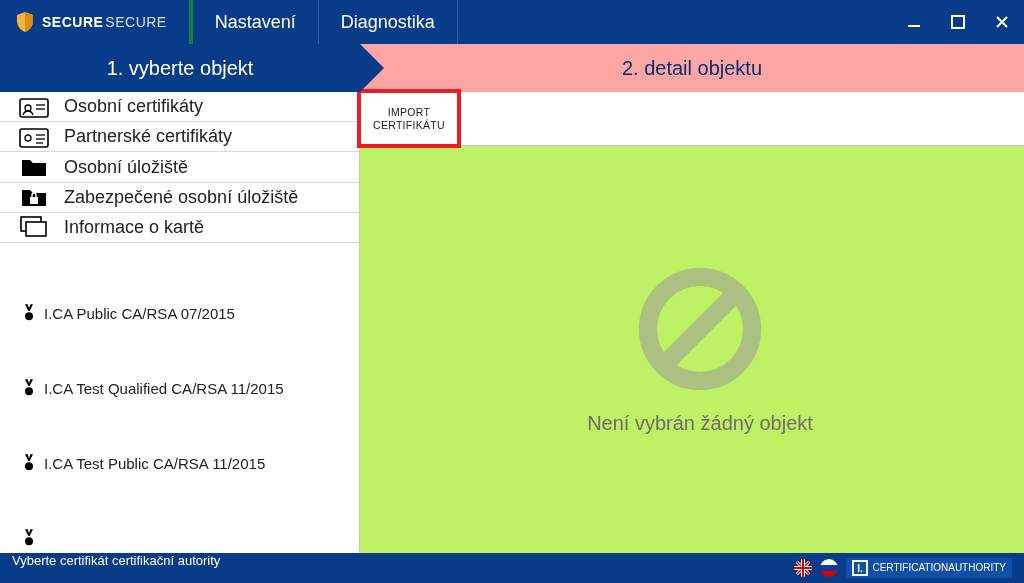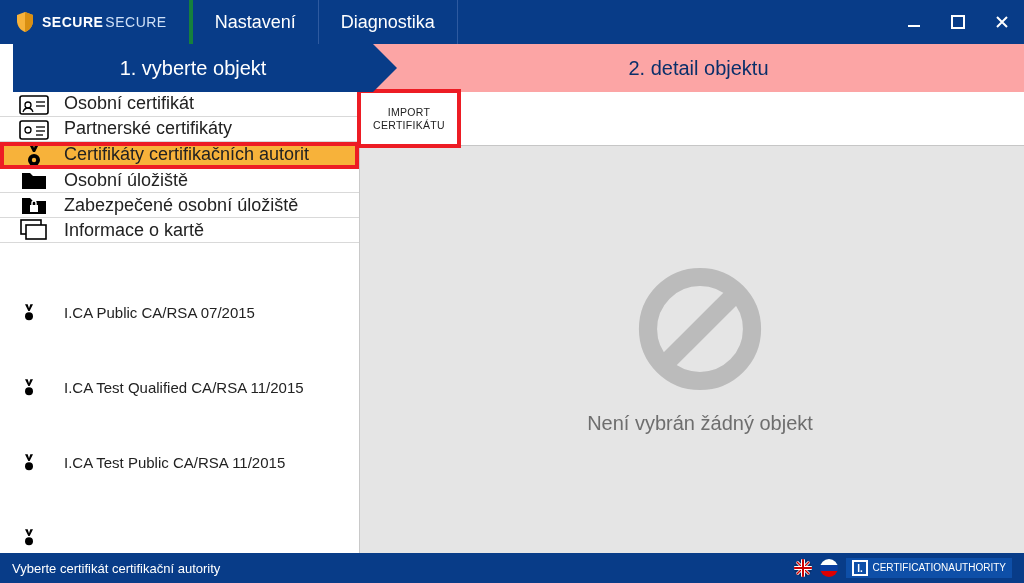"1. vyberte objekt" .tabsrow { margin-left: 13px -> none }
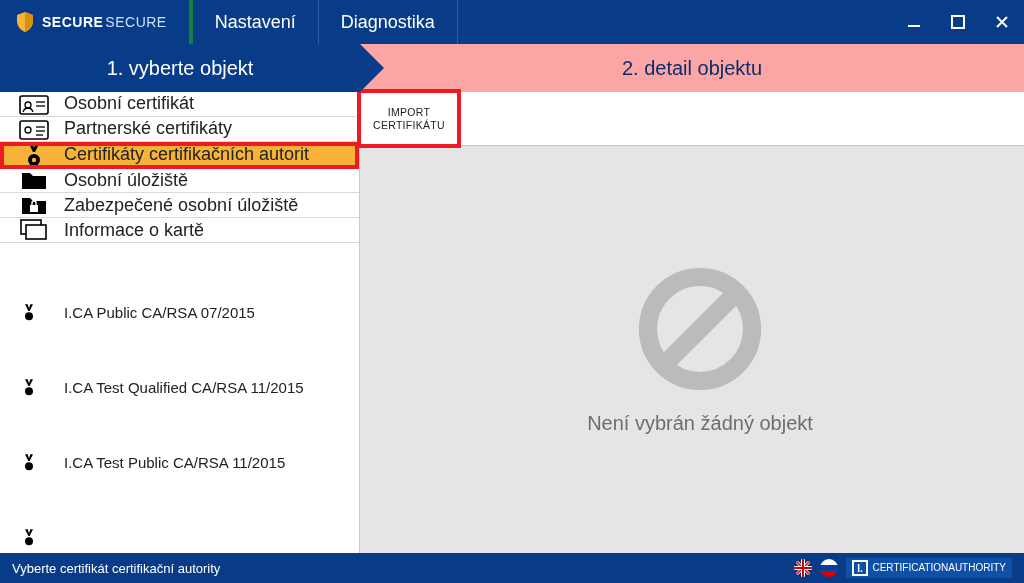"Osobní certifikát" span { text: certifikát -> certifikáty }
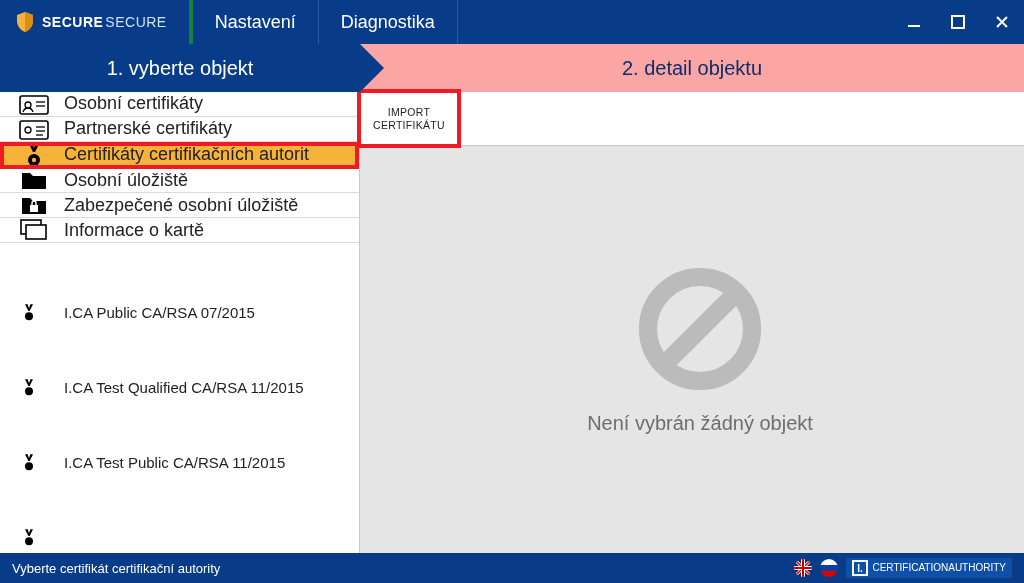"IMPORT" .detail { background: #e5e5e5 -> #bef264 }
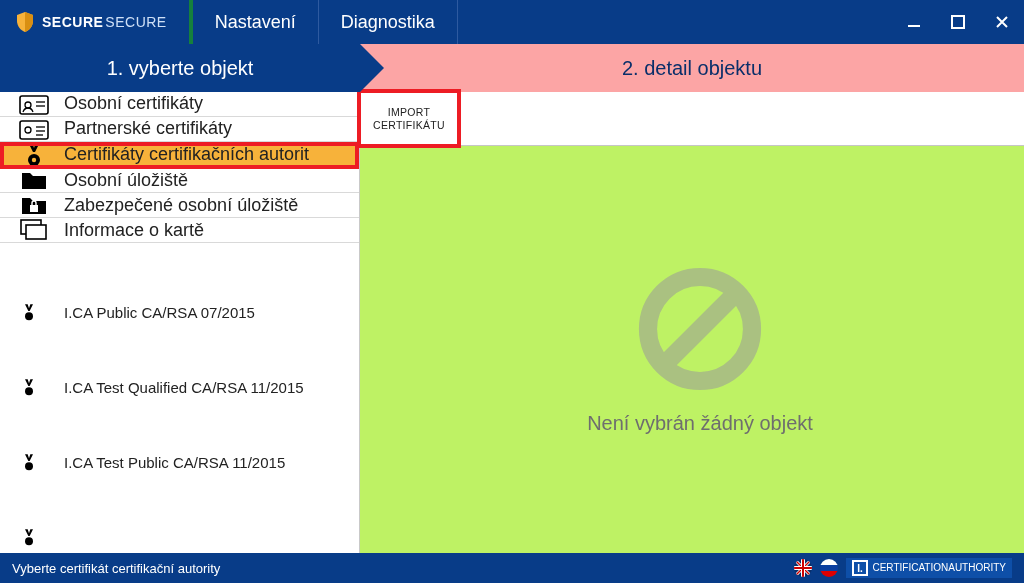"Certifikáty certifikačních autorit" div.nav-item { html: <div> <span> <svg> <path></path> <circle></circle> <circle></circle> </svg> </span> <span>Certifikáty certifikačních autorit</span> </div> -> none }
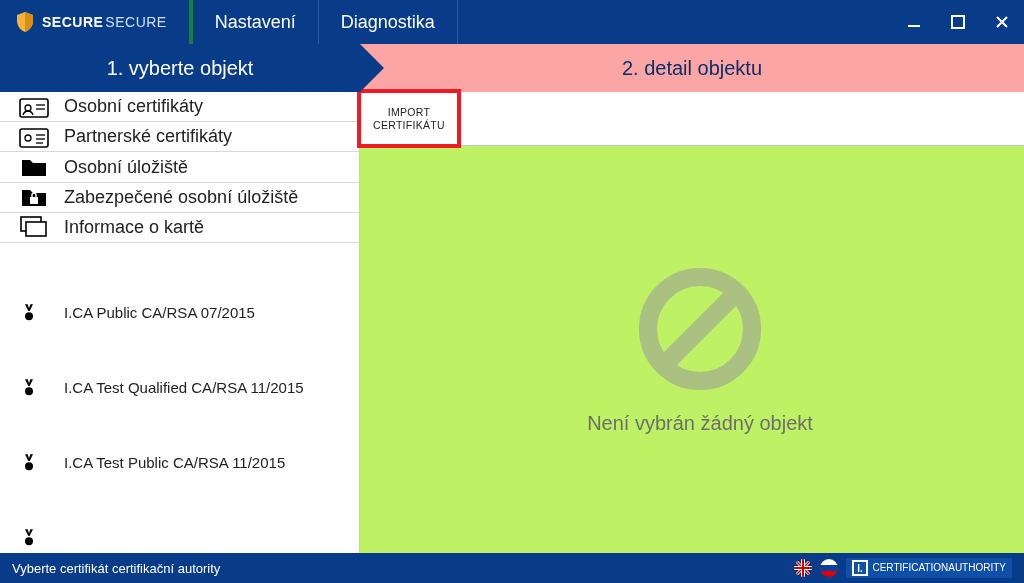"I.CA Public CA/RSA 07/2015" .cert-item { align-items: flex-start -> center; gap: 24px -> 4px }
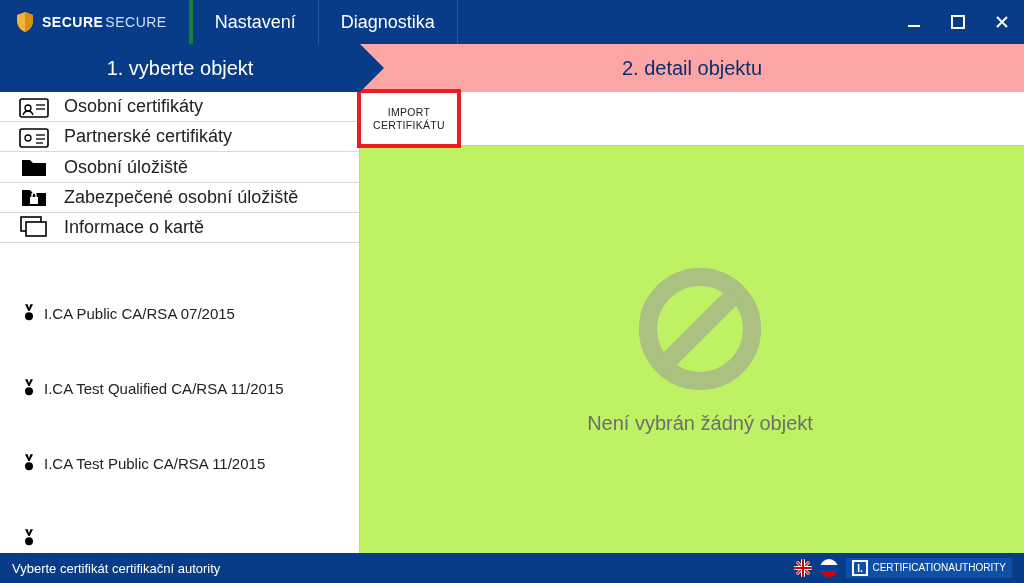"Vyberte certifikát certifikační autority" .statusbar { align-items: center -> none }
